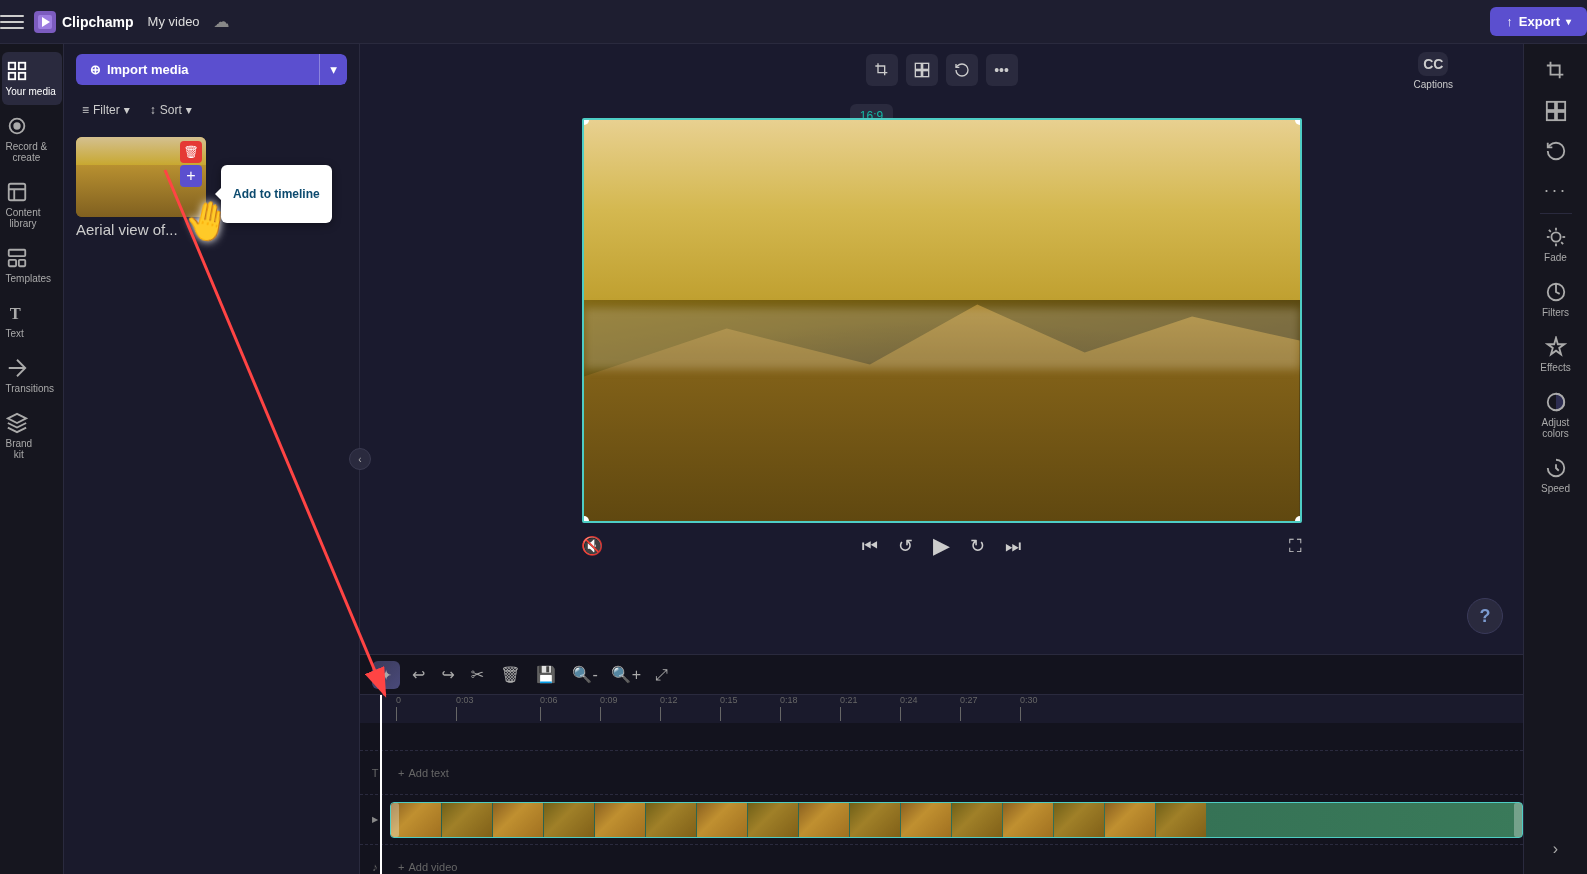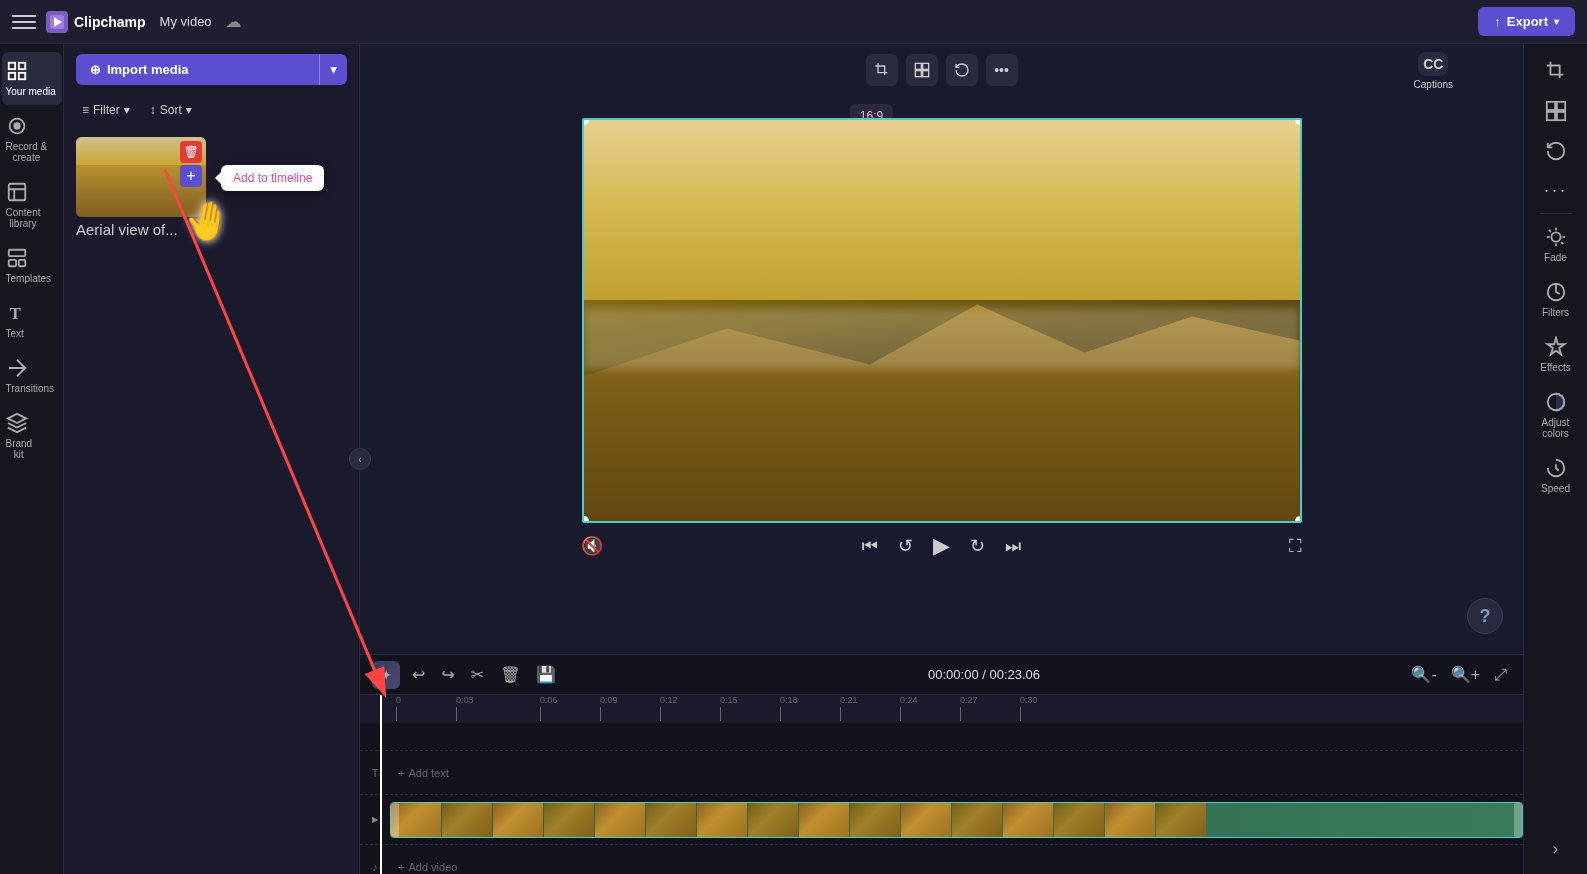"Clipchamp" .topbar { padding: 0 12px -> 0 0 }
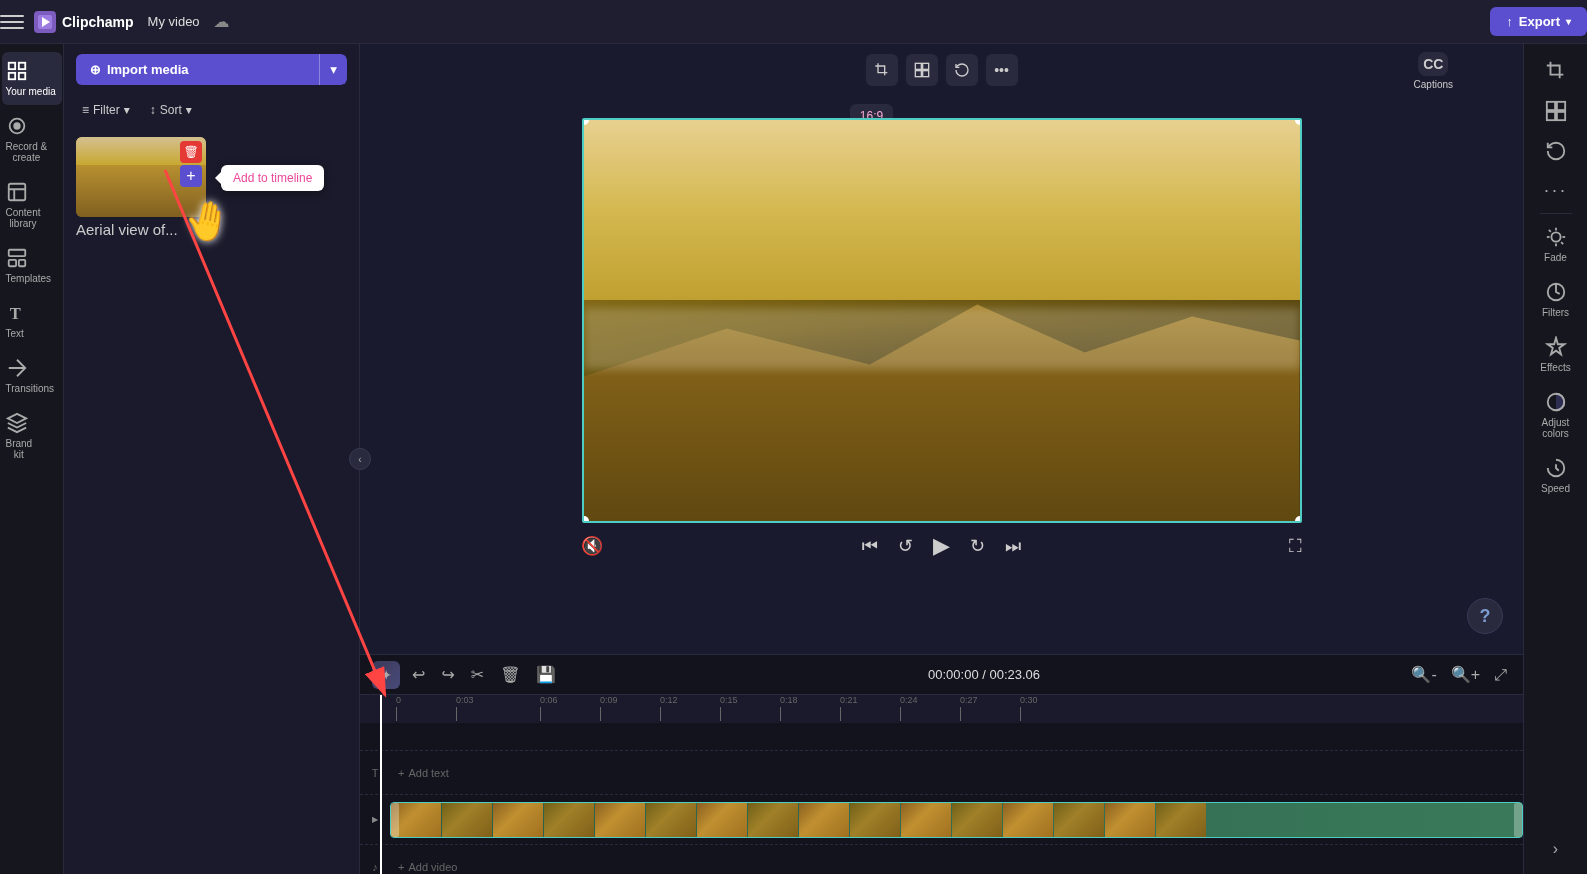"16:9" .aspect-label { color: #f9a8d4 -> #14b8a6 }
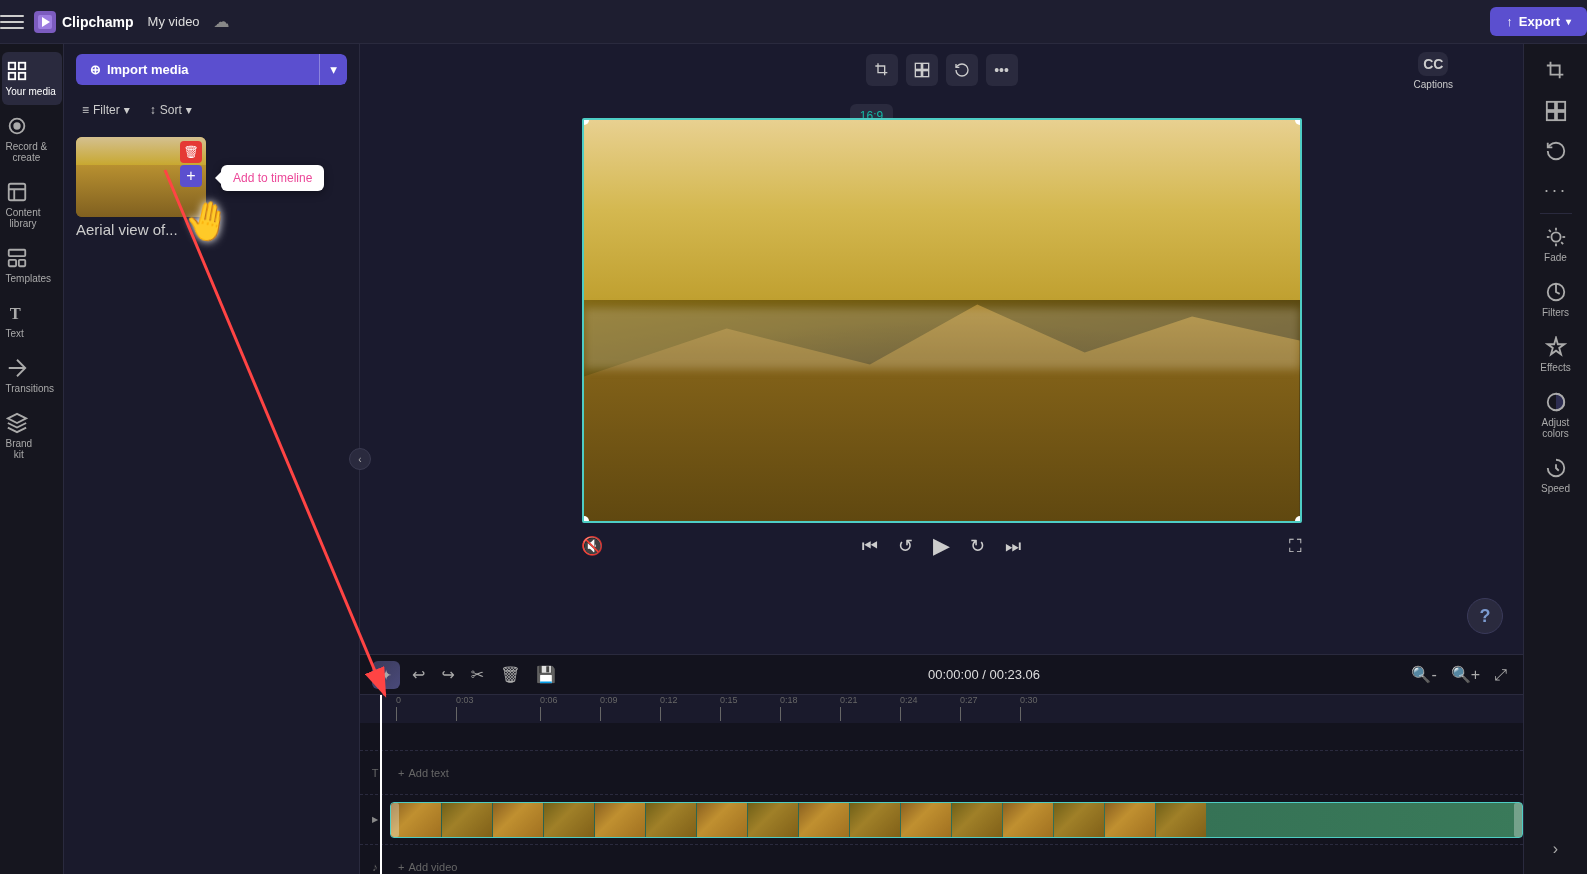"Add to timeline" .add-to-timeline-tooltip { color: #ec4899 -> #0c4a6e; font-weight: 400 -> 700; padding: 6px 12px -> 22px 12px }
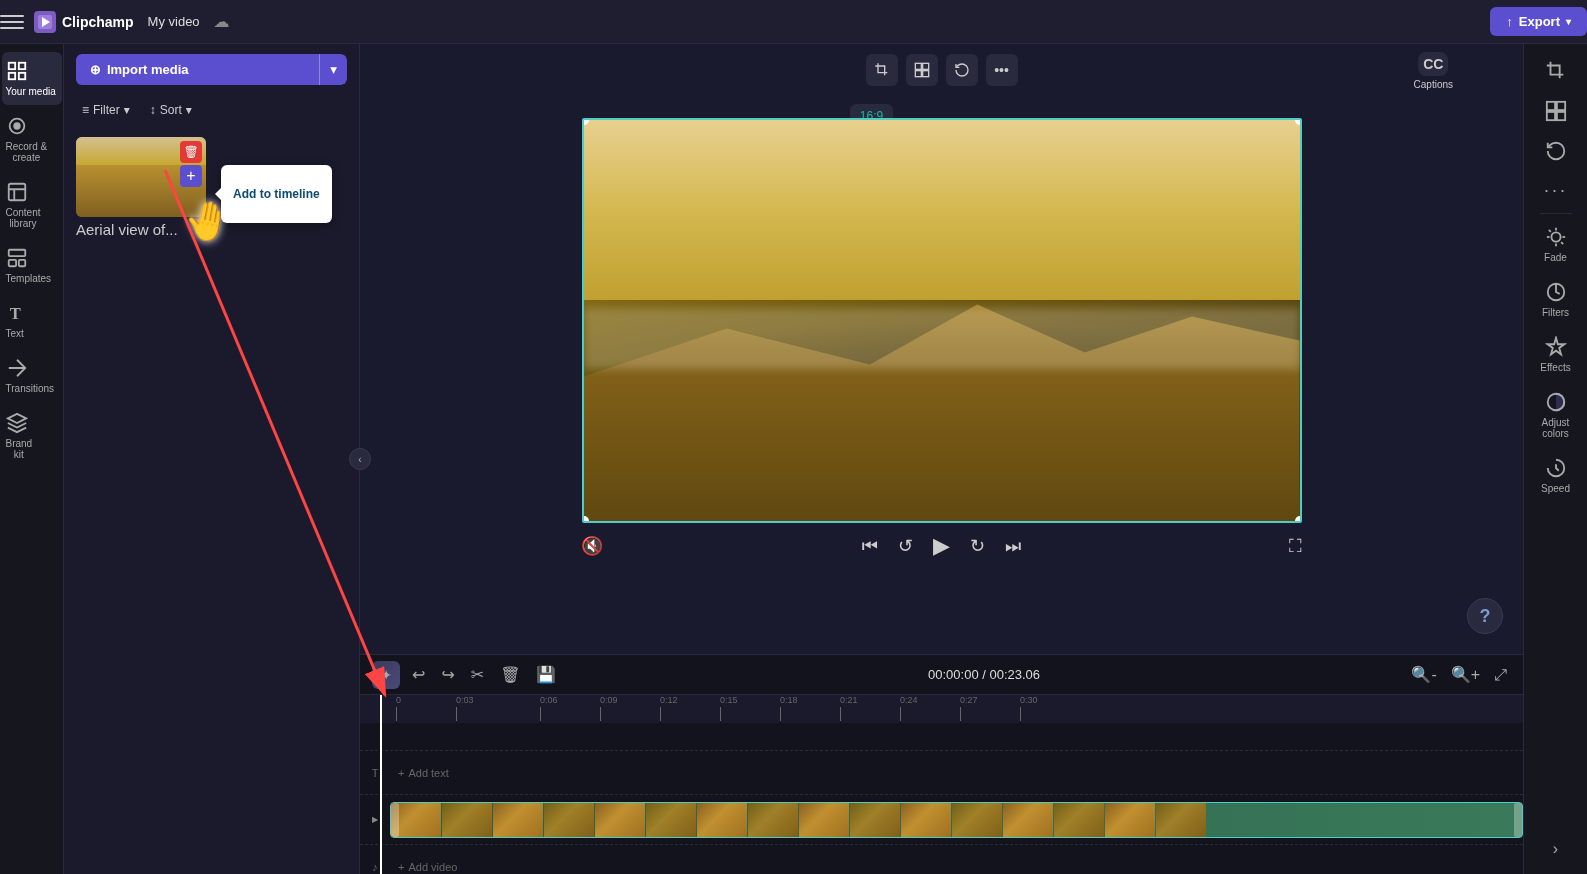"00:00:00 / 00:23.06" div.tl-timecode { html: <div>00:00:00 / 00:23.06</div> -> none }
